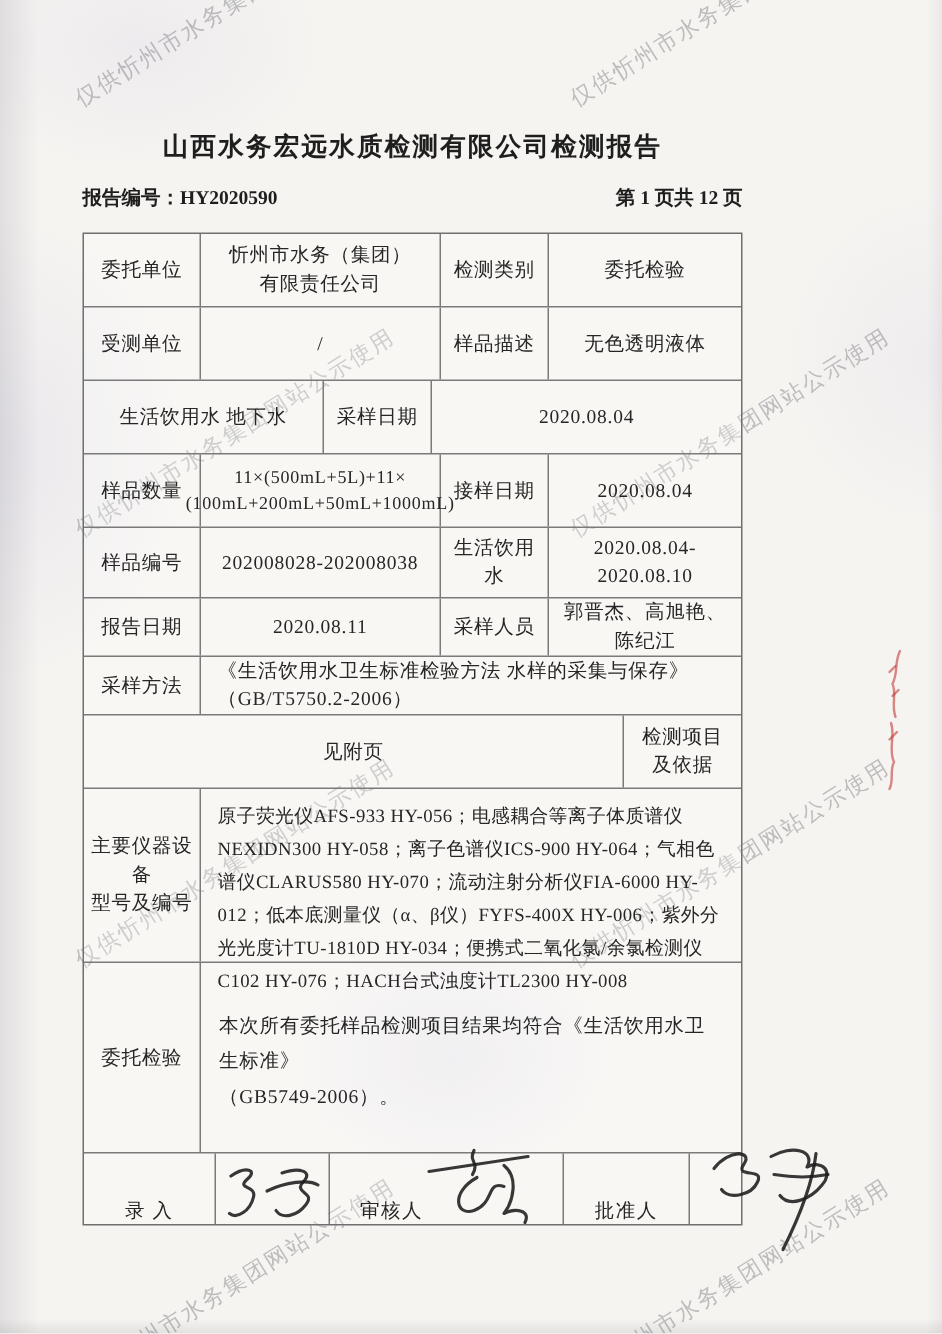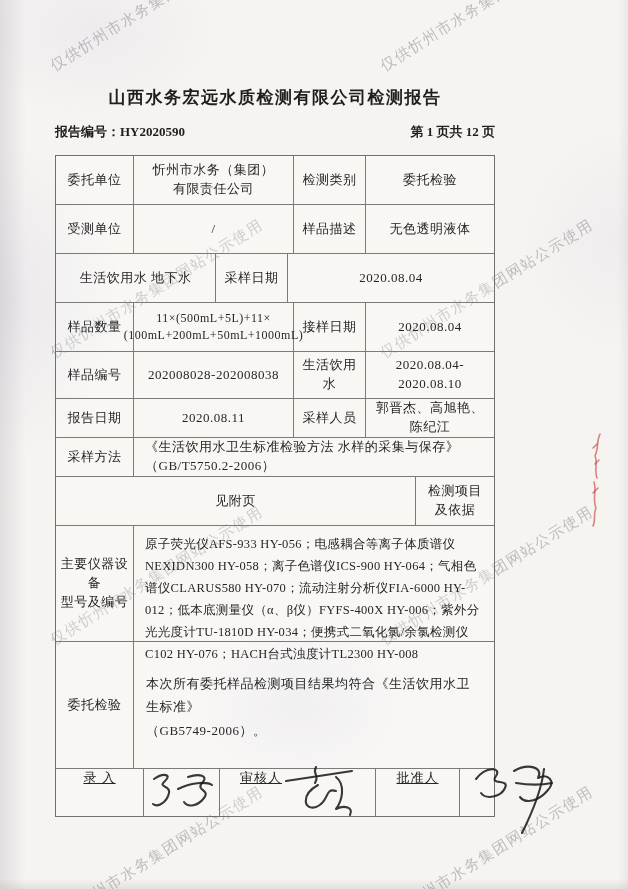"录 入" .sig-cell { align-items: flex-start -> flex-end; text-decoration: underline -> none }
